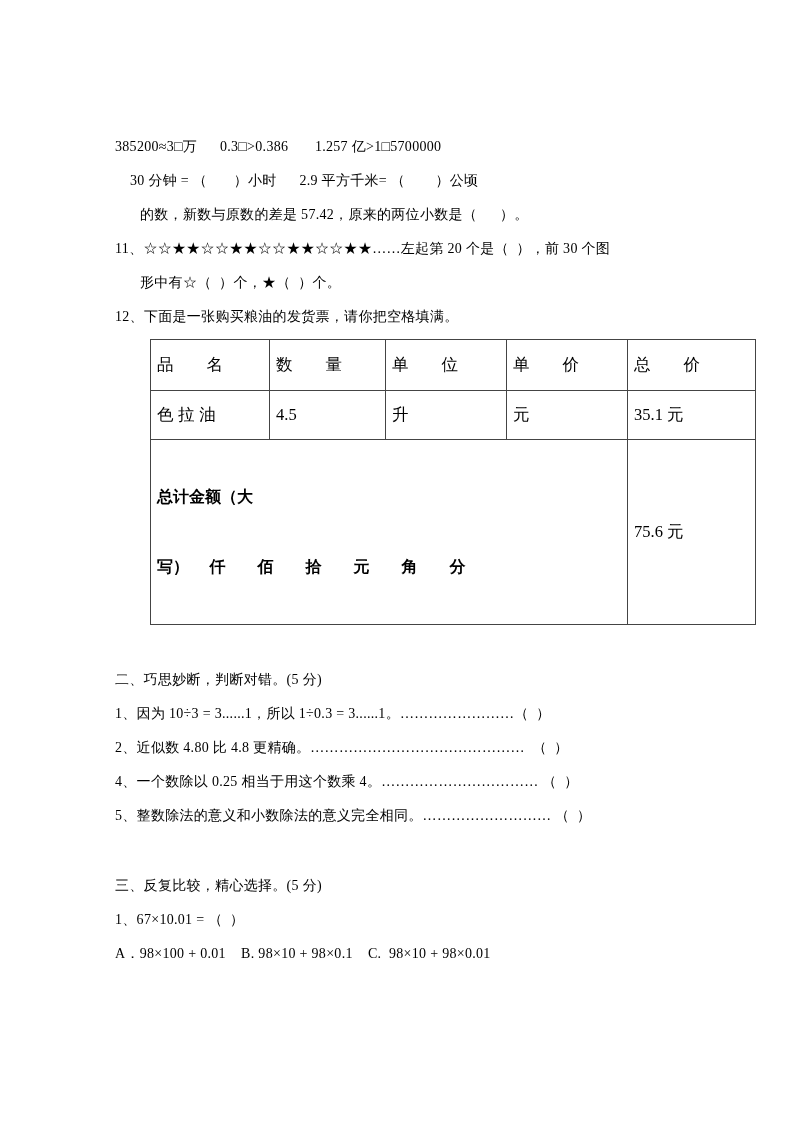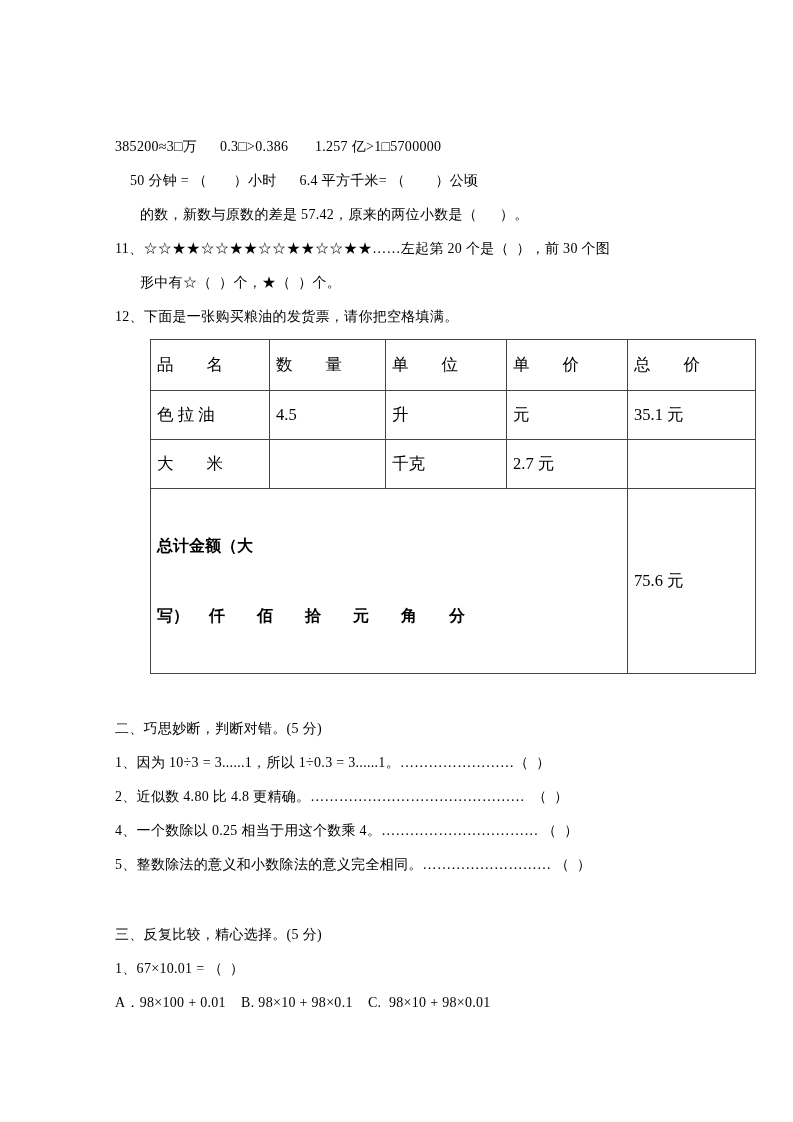"50 分钟 = （ ）小时" div.line { text: 50 分钟 = （       ）小时      6.4 -> 30 分钟 = （       ）小时      2.9 }
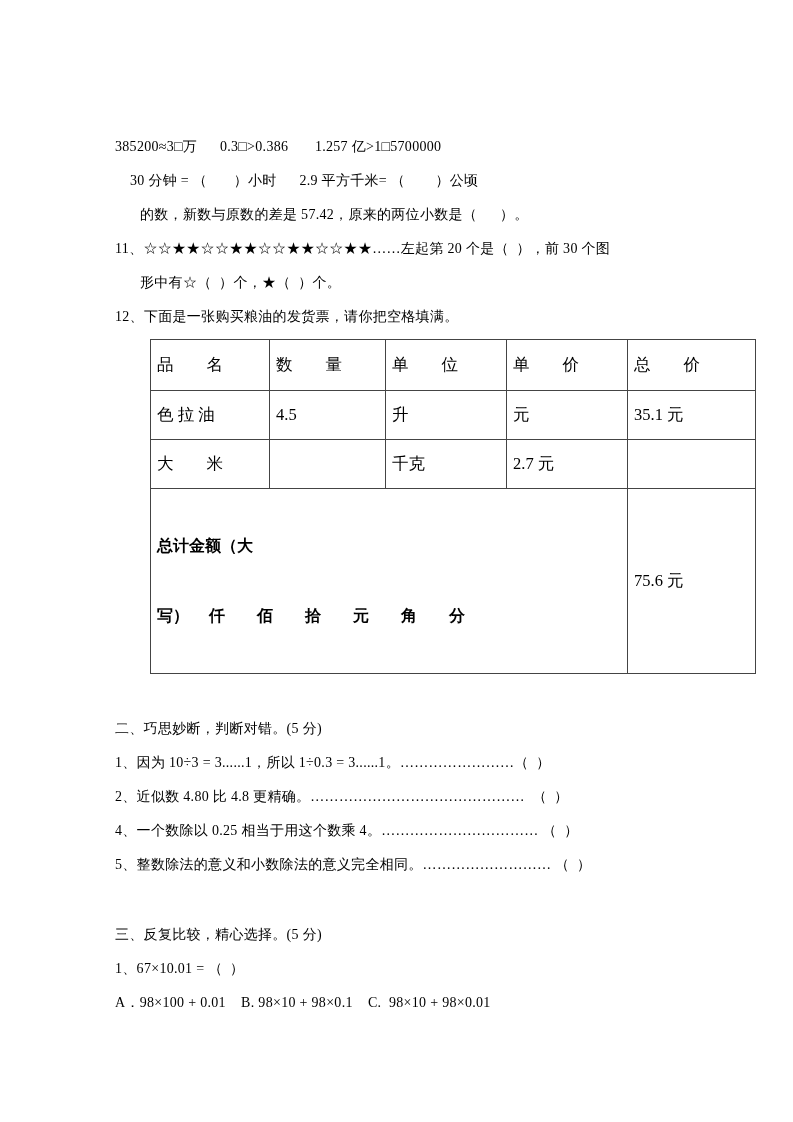"品 名" .cn-b { font-family: Liberation Serif, serif -> Liberation Sans, sans-serif }
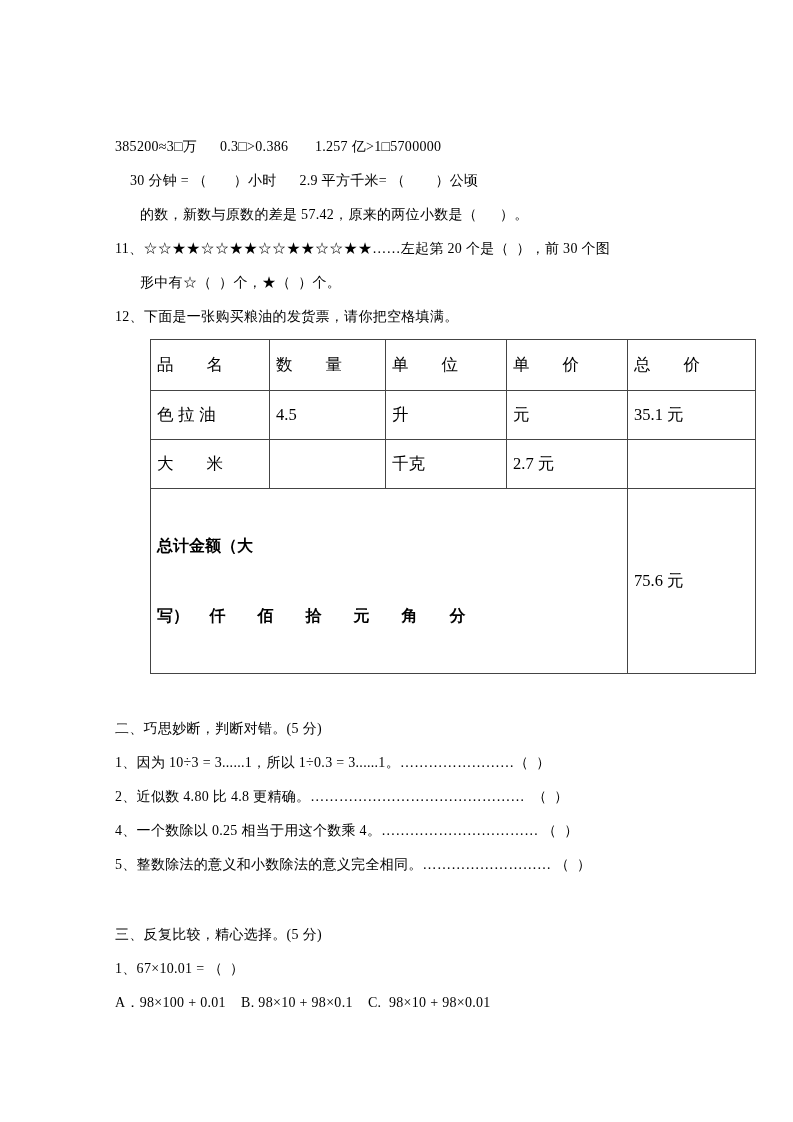"大 米" tr.drow { html: <tr> <td>大 米</td> <td></td> <td>千克</td> <td>2.7 元</td> <td></td> </tr> -> none }
